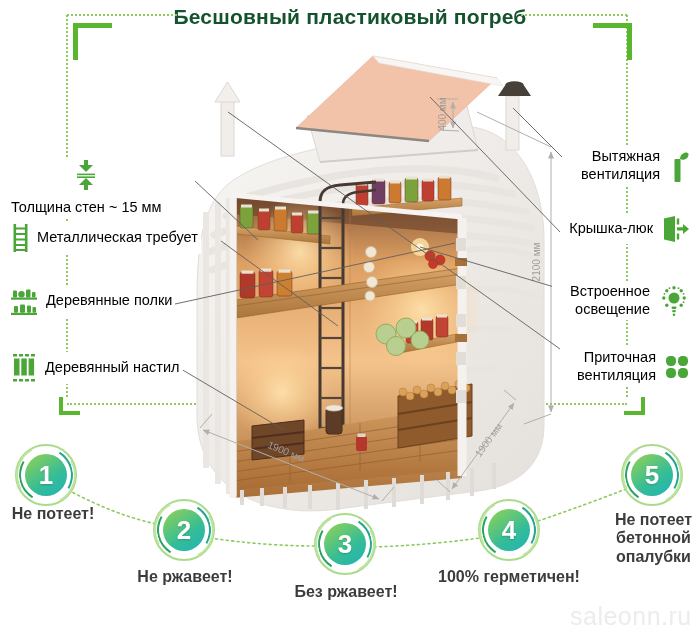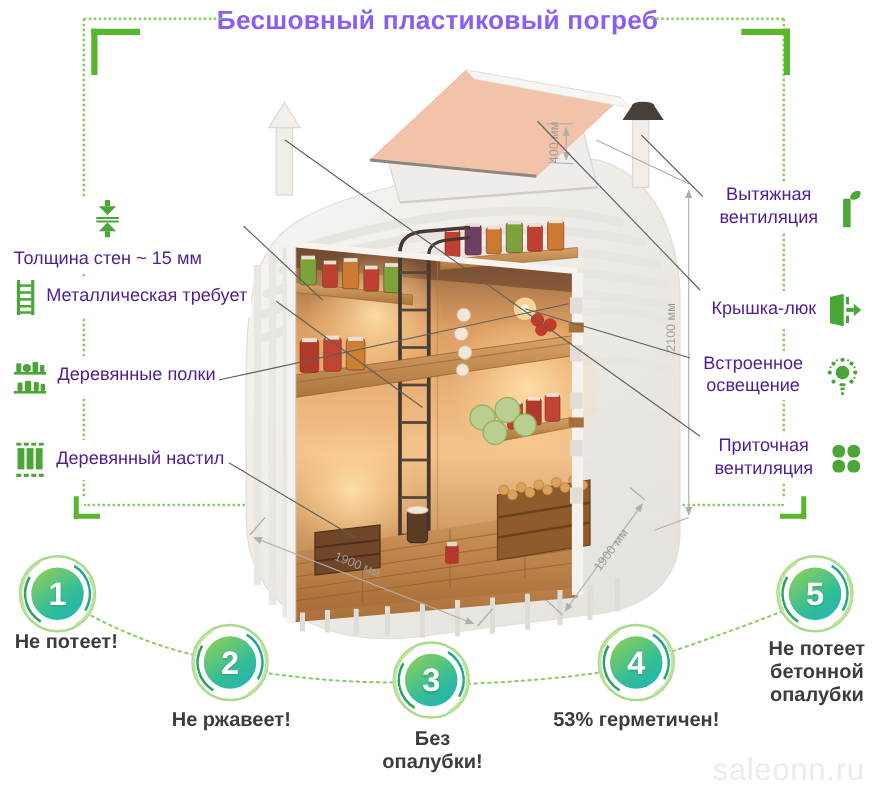"Бесшовный пластиковый погреб" .title { color: #8b5cf6 -> #14532d }
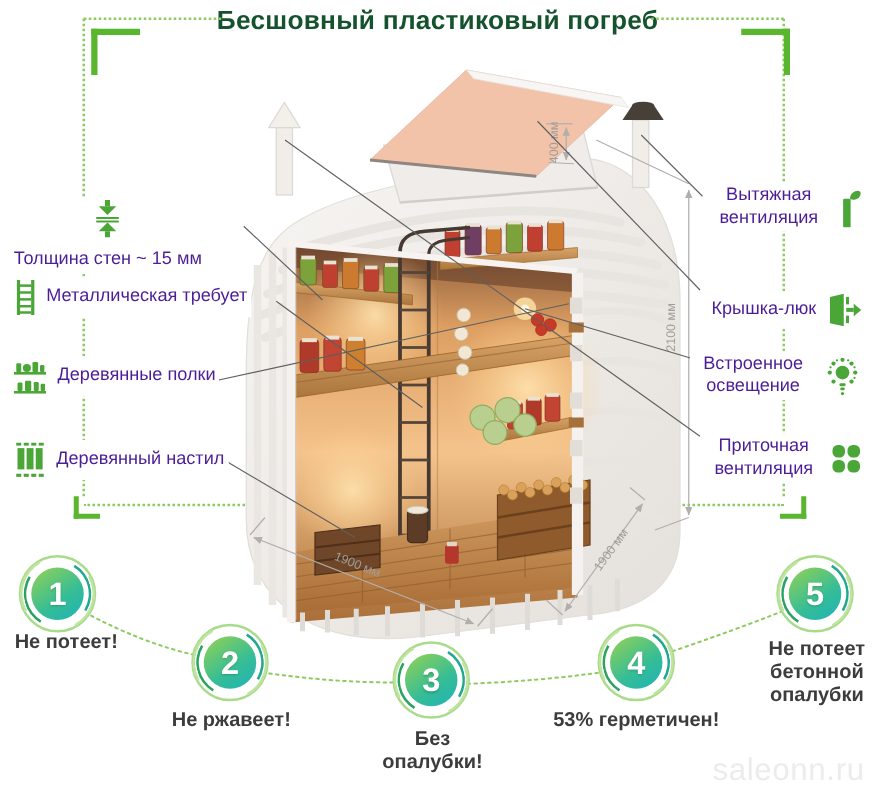"Вытяжная вентиляция" .feat .txt { color: #4c1d95 -> #000000; text-align: center -> none }
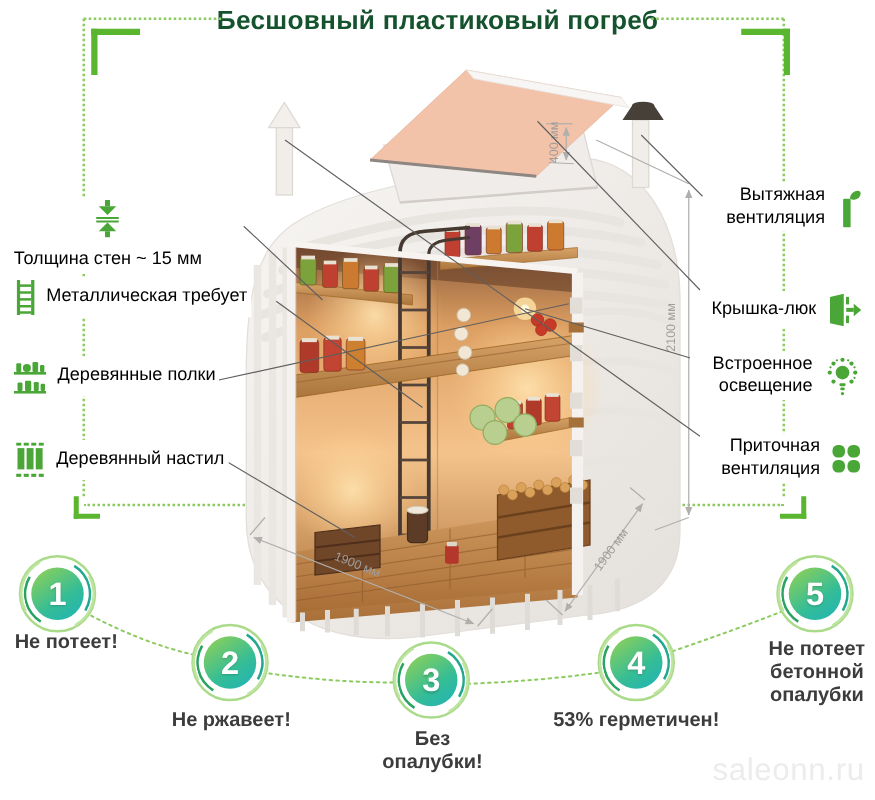"Крышка-люк" div.feat { top: 233px -> 214px }
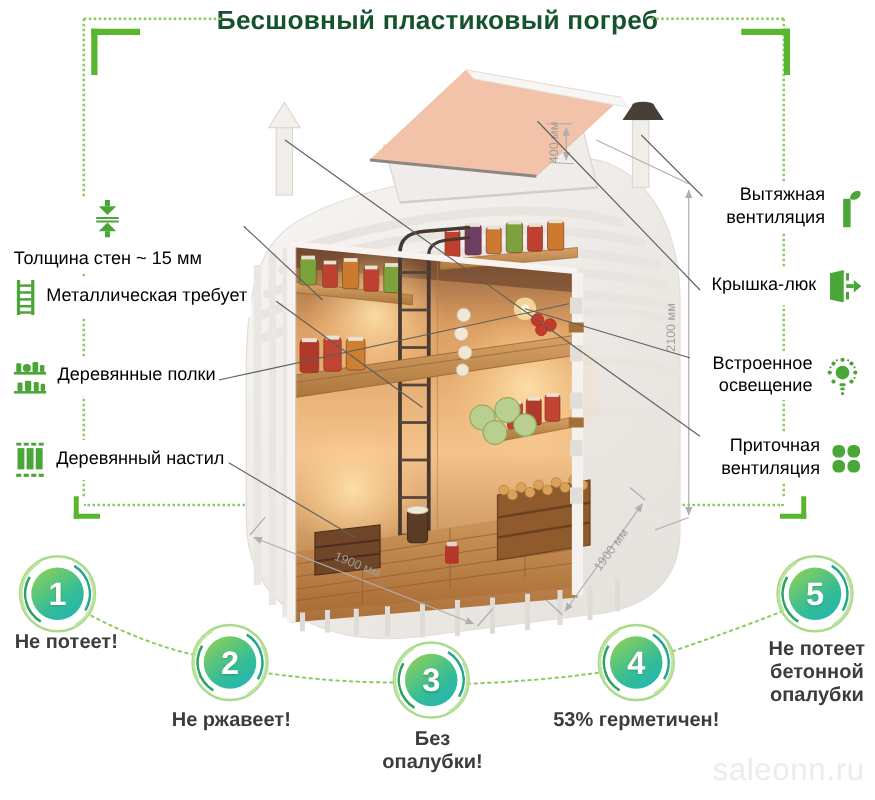"53% герметичен!" div.benefit { text: 53% -> 100% }
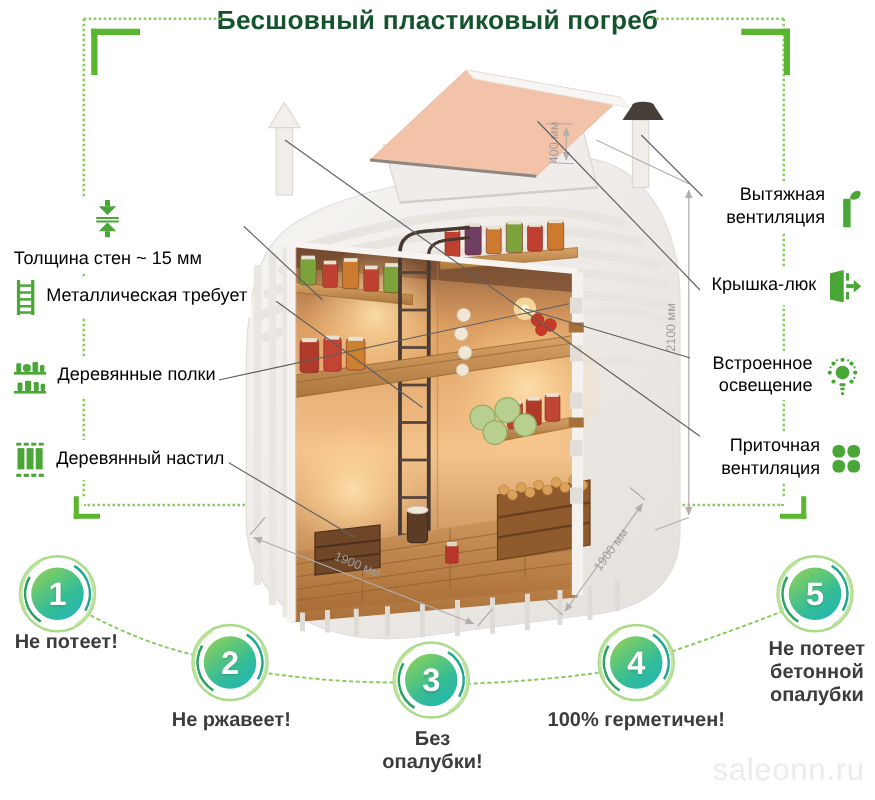"Без опалубки!" div.benefit { text: опалубки -> ржавеет }
